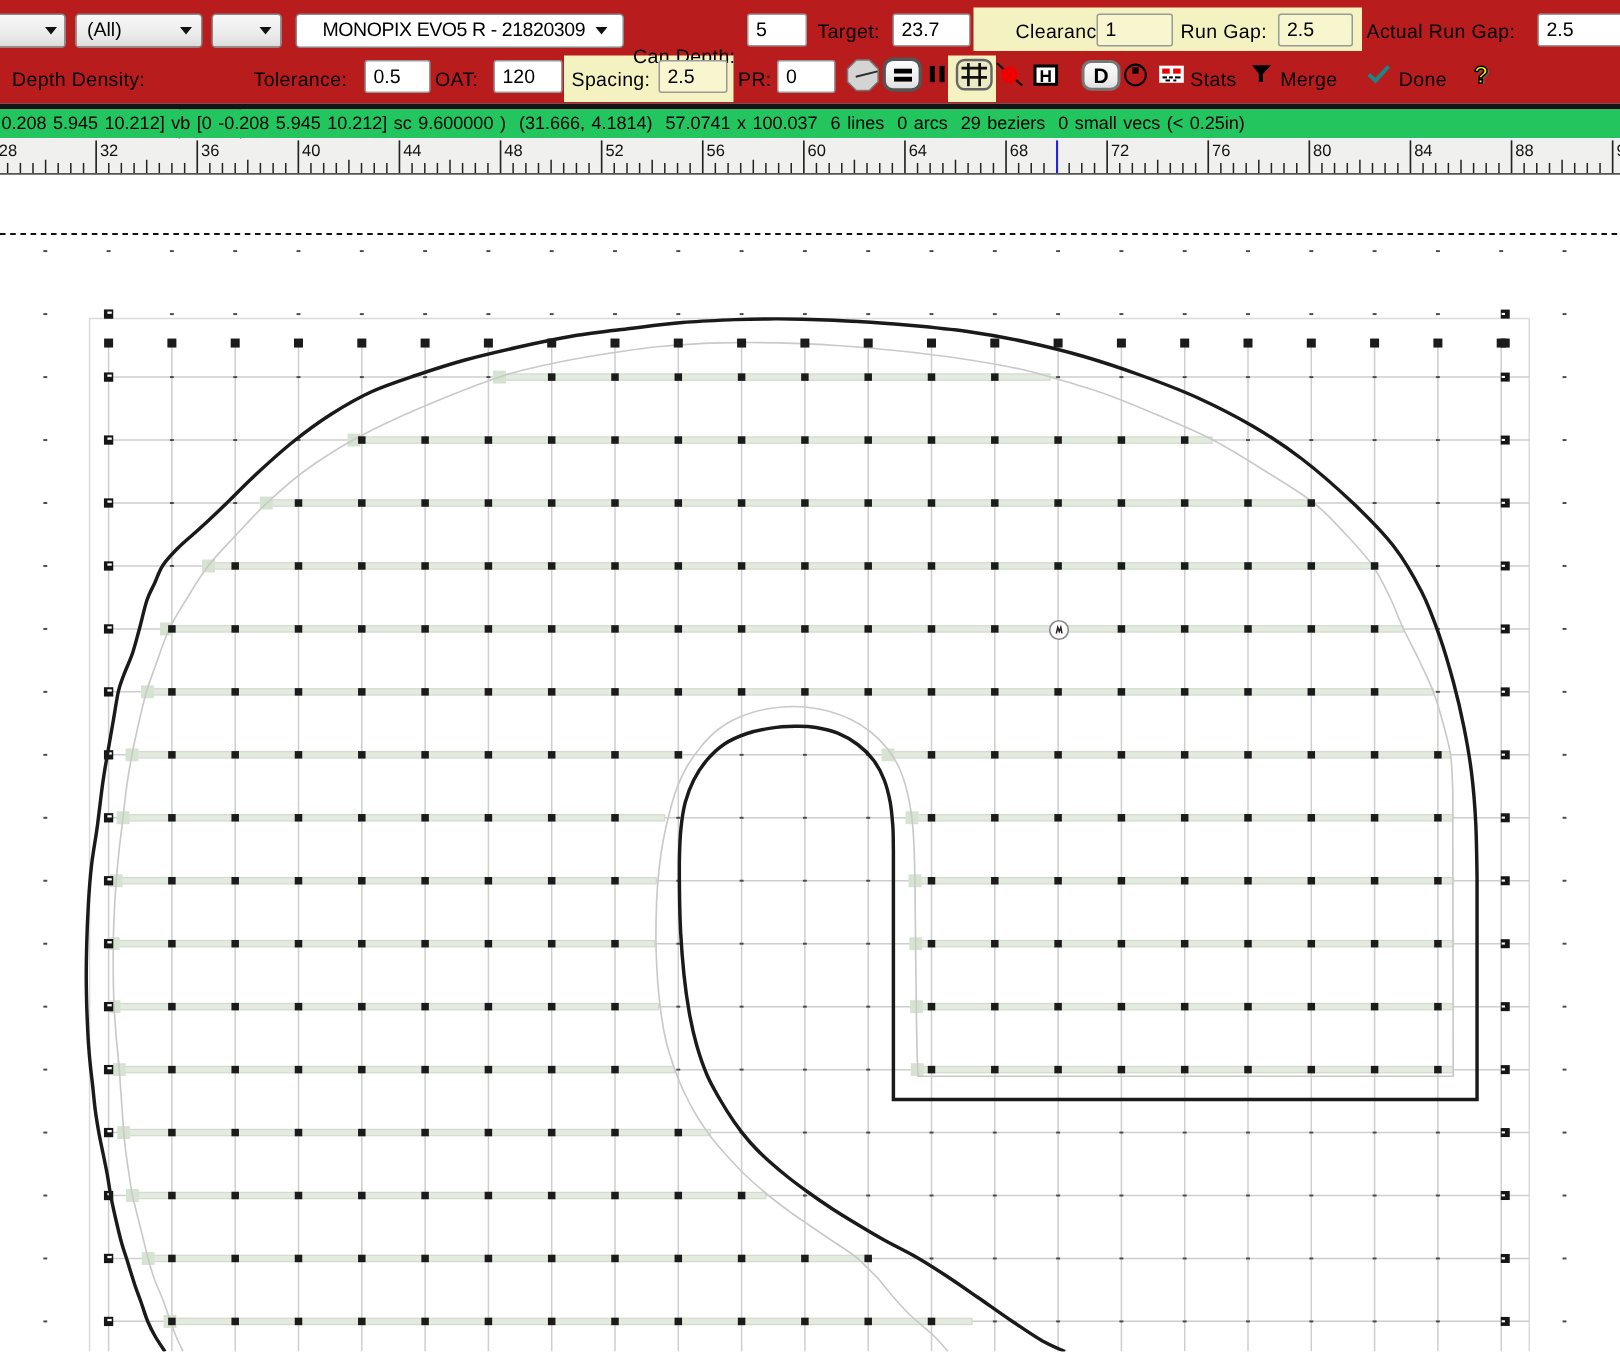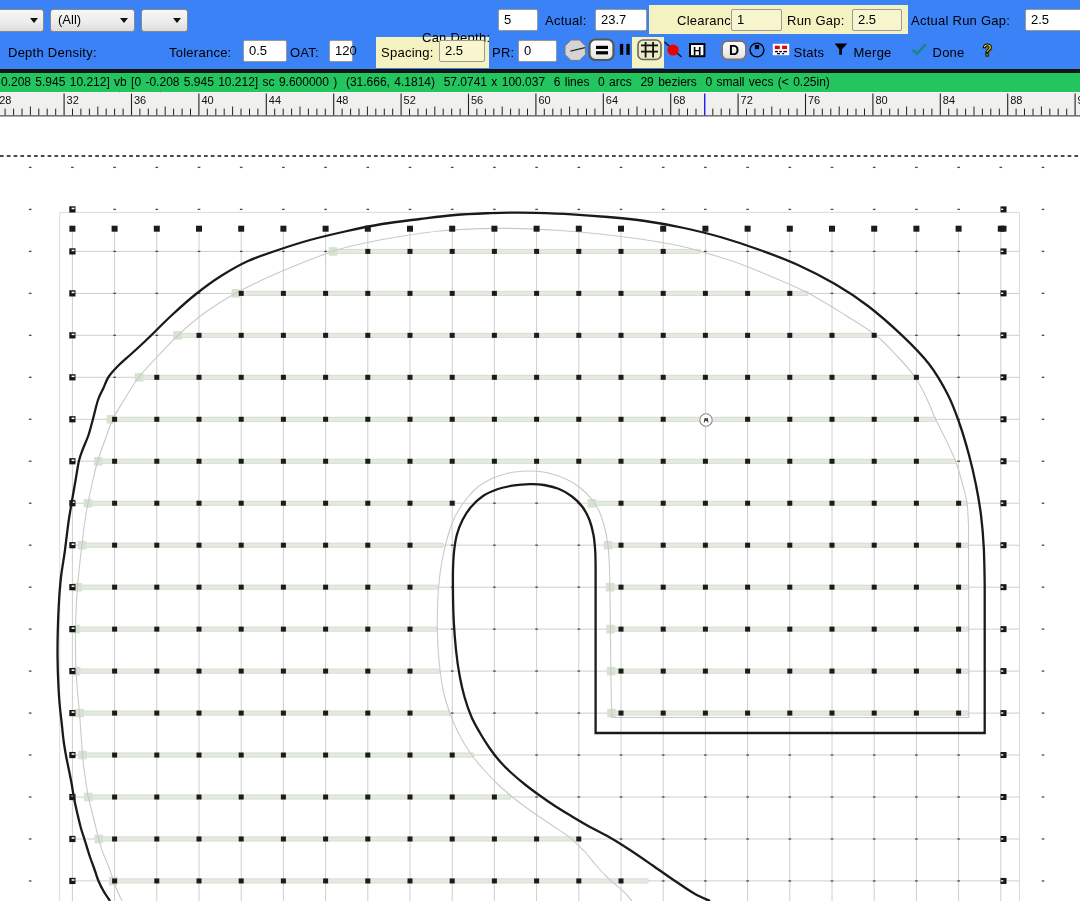"(All)" #toolbar { background: #3b82f6 -> #b91c1c }
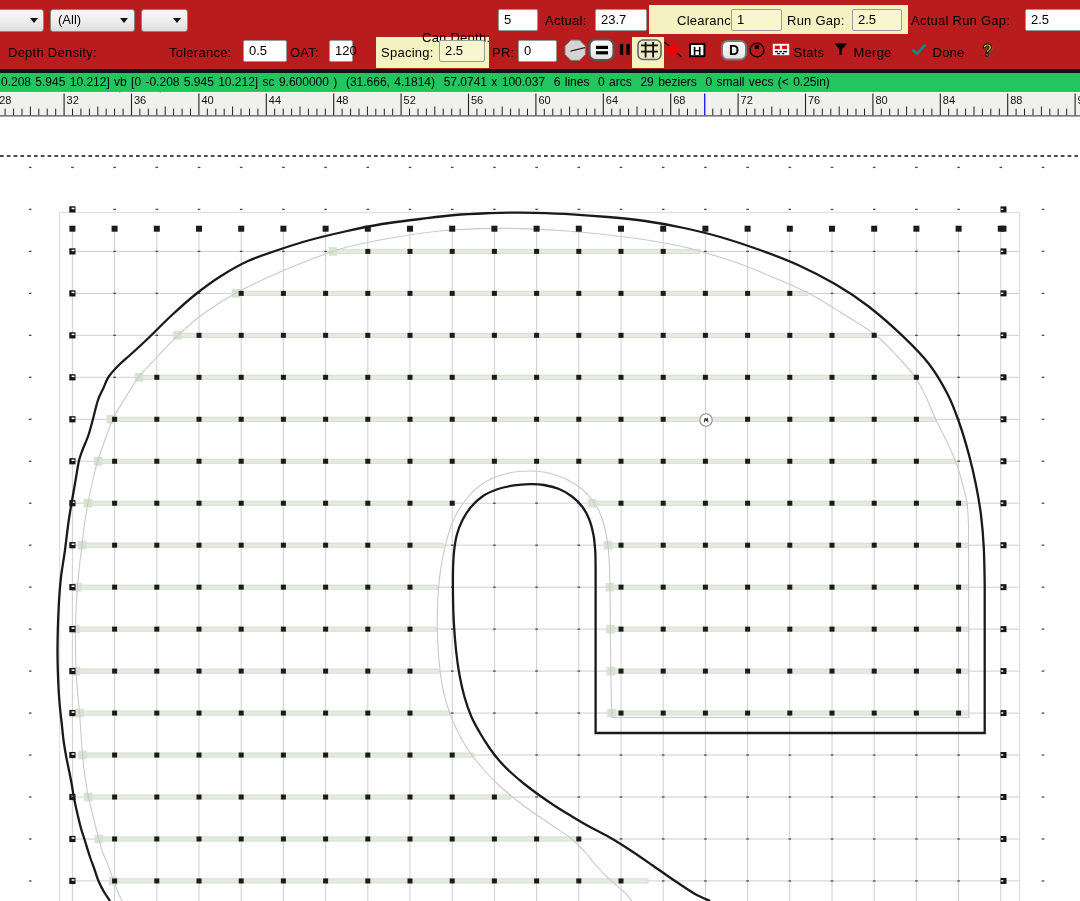"MONOPIX EVO5 R - 21820309" div.dd { html: none -> <div>MONOPIX EVO5 R - 21820309<span></span></div> }
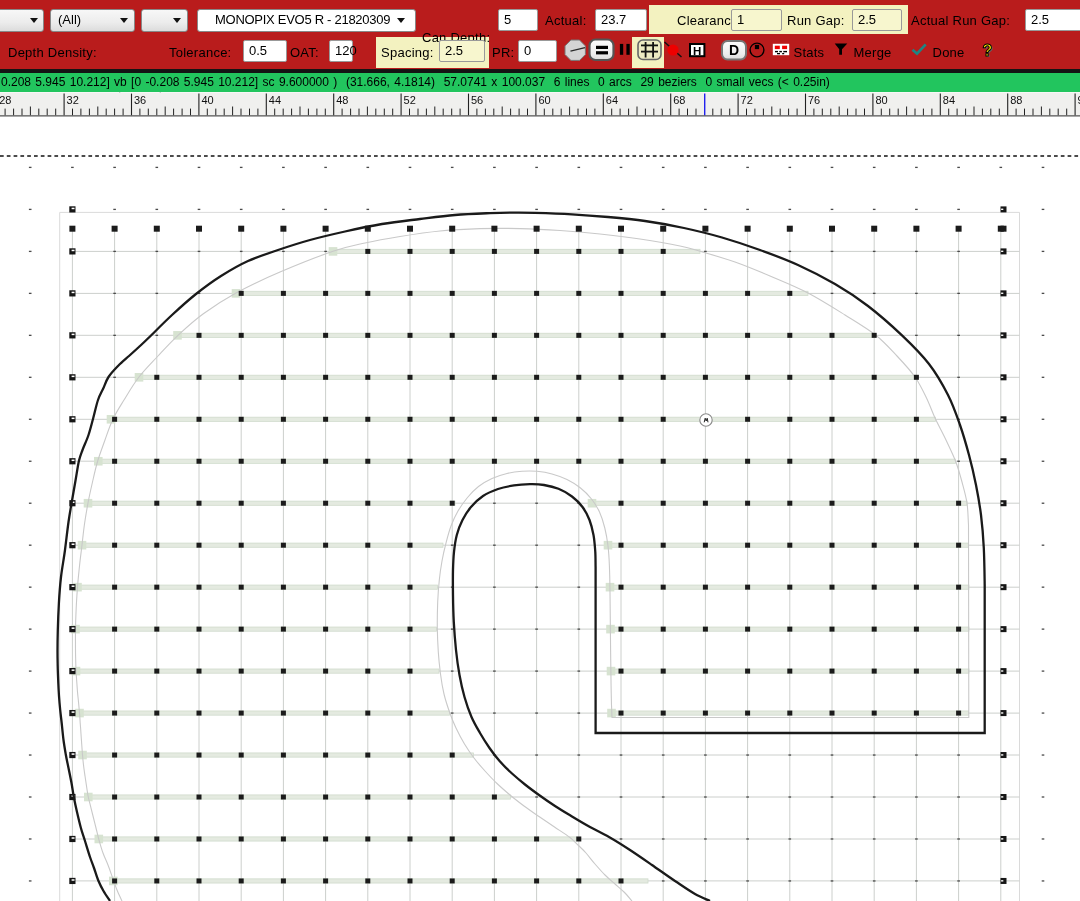"Actual:" div.lbl { text: Actual -> Target }
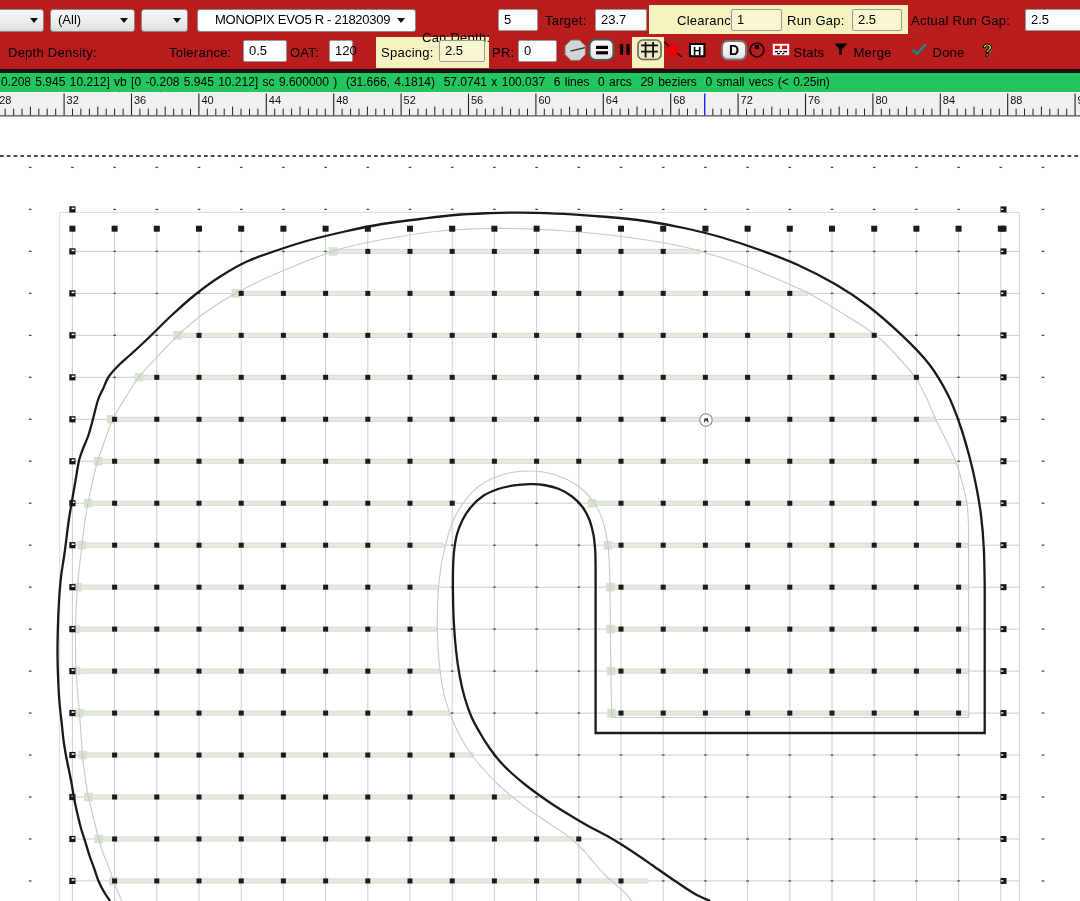"120" div.fld { width: 24px -> 46px }
